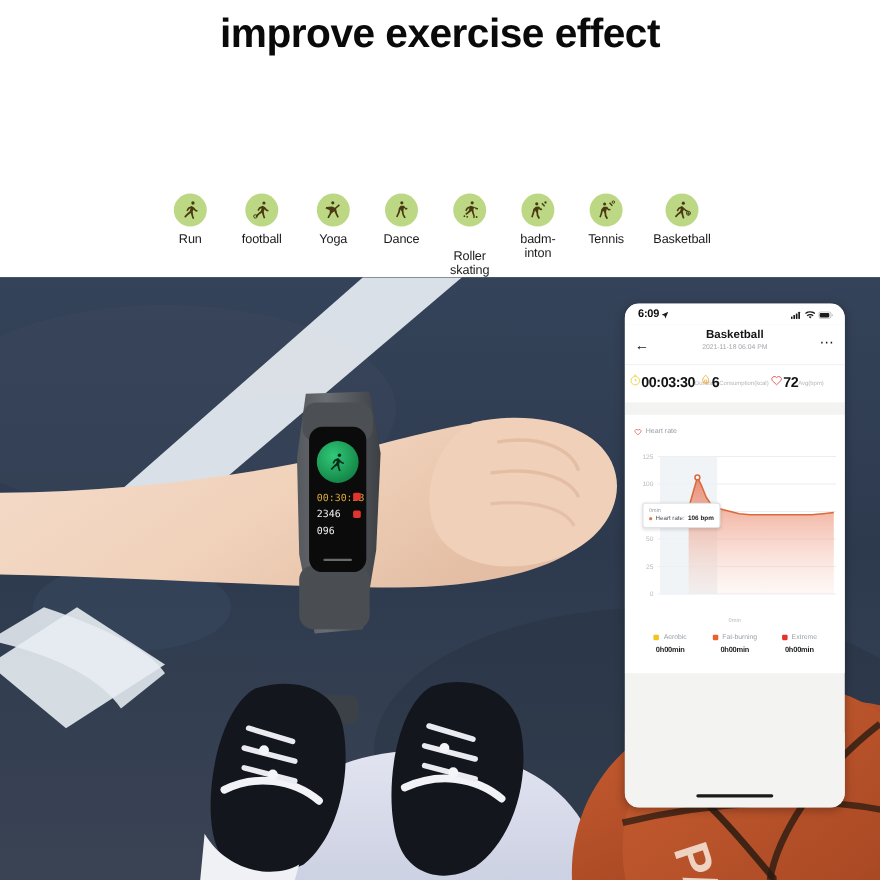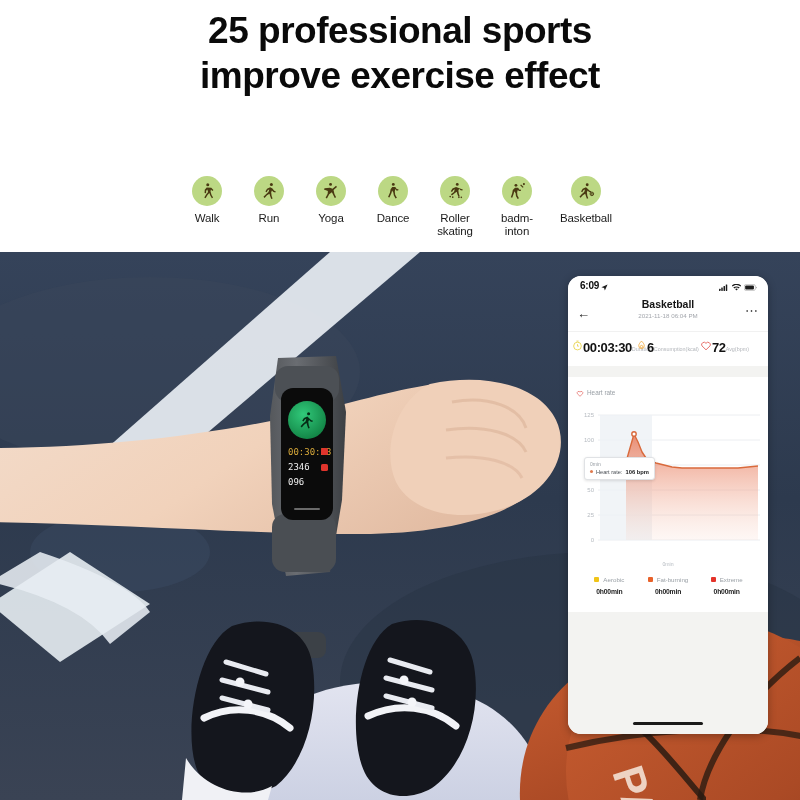"25 professional sports" span.ln { html: <span>25 professional sports</span> -> none }
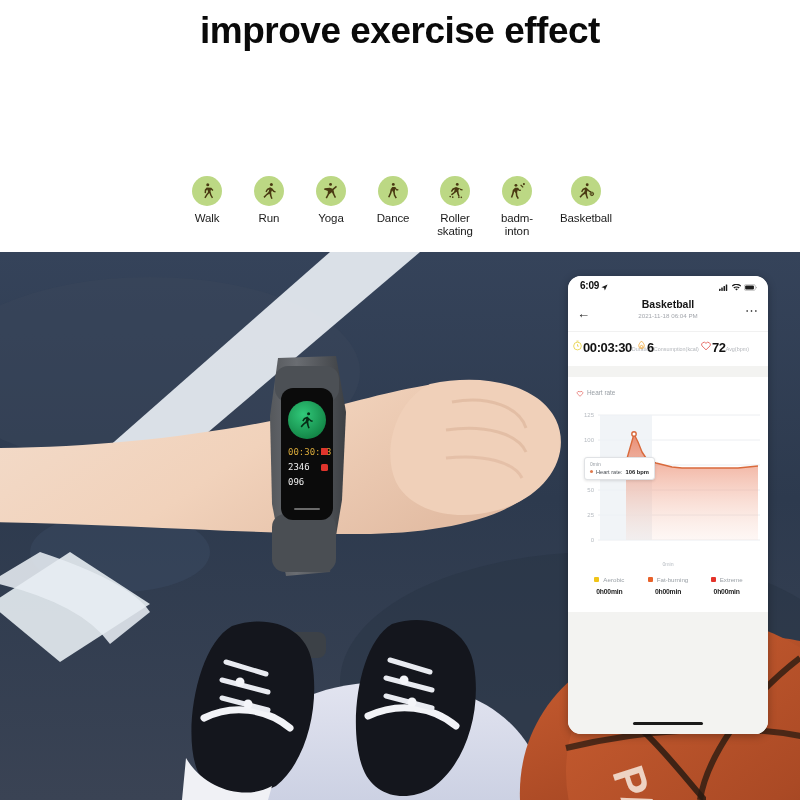"Walk" div.sport { html: <div> <span> <svg> <circle></circle> <path></path> </svg> </span> <span>Walk</span> </div> -> none }
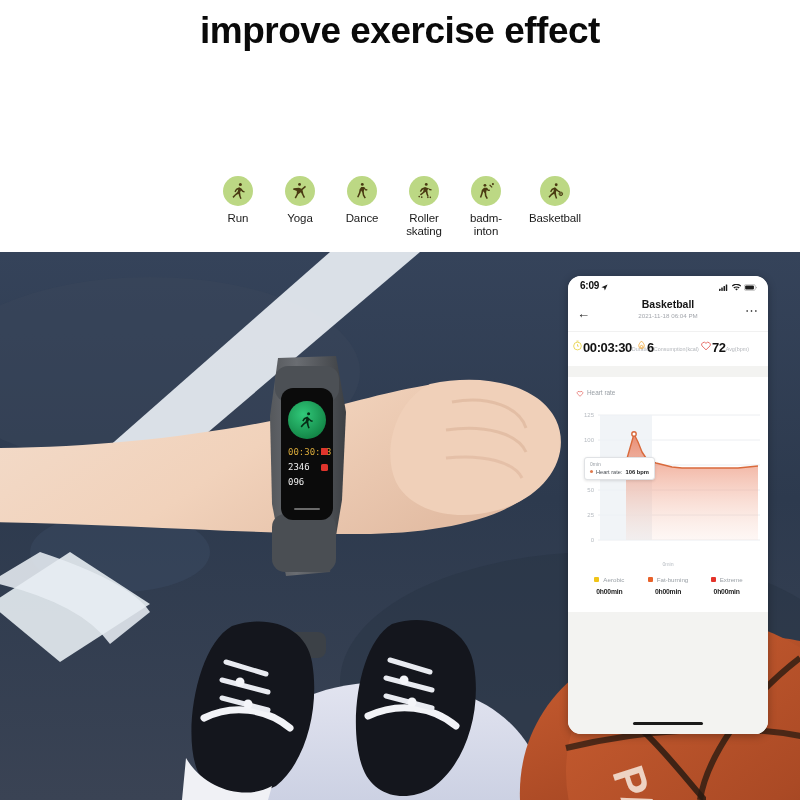"football" div.sport { html: none -> <div> <span> <svg> <circle></circle> <path></path> <circle></circle> </svg> </span> <span>football</span> </div> }
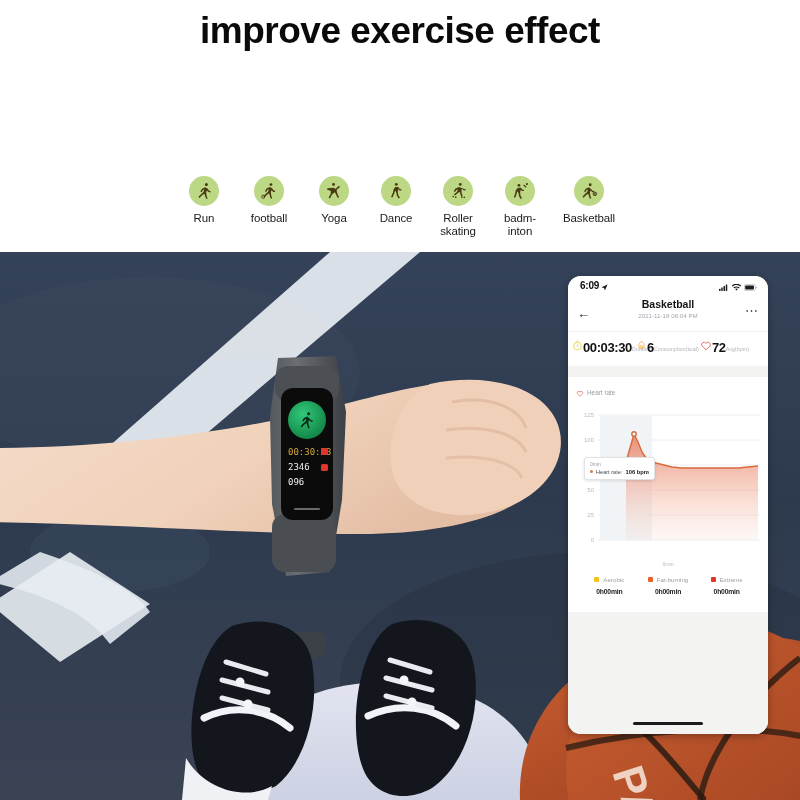"Tennis" div.sport { html: none -> <div> <span> <svg> <circle></circle> <path></path> <path></path> <circle></circle> </svg> </span> <span>Tennis</span> </div> }
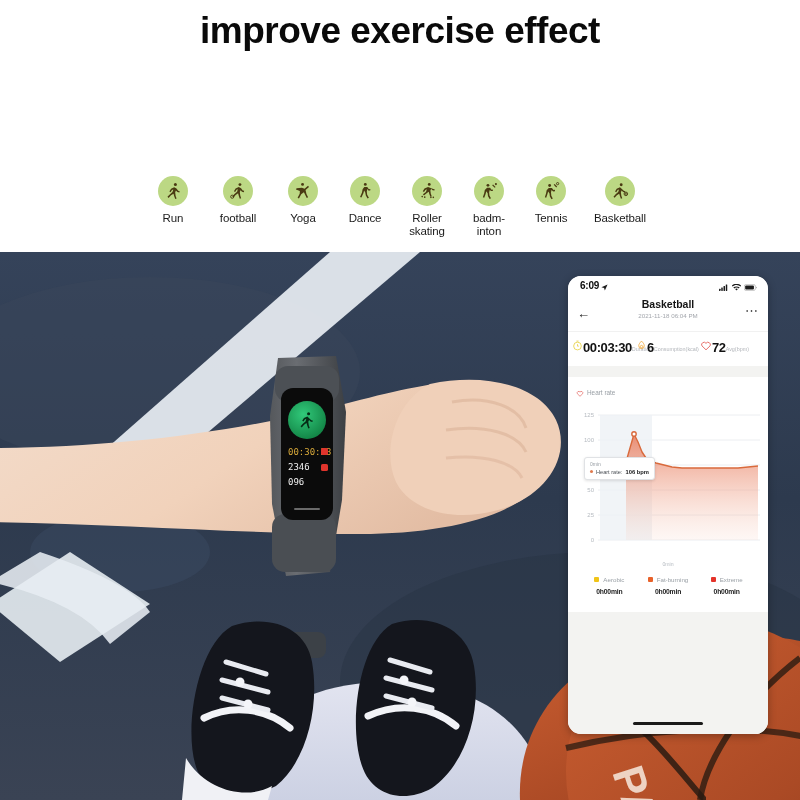"Roller" .sport.w-roller { gap: none -> 15px }
